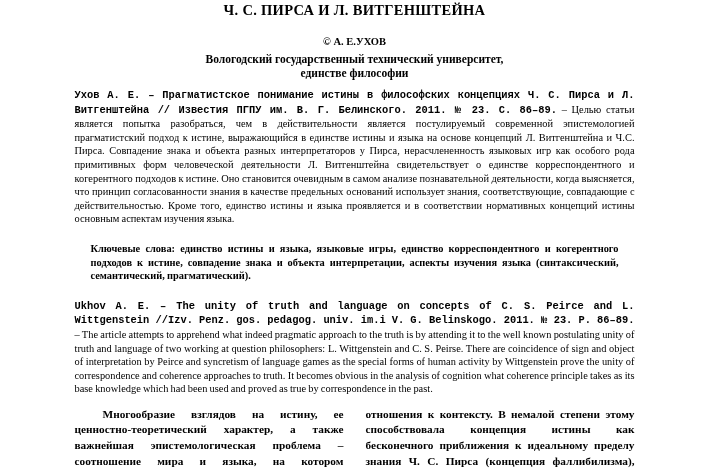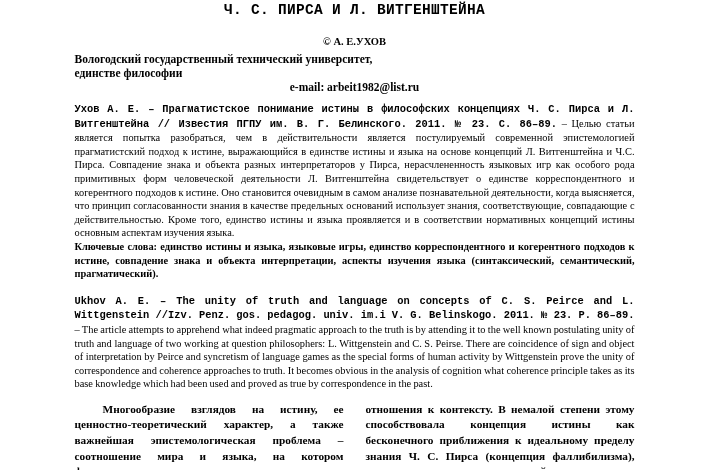"Ч. С. ПИРСА И Л." .title-line { font-family: Liberation Mono, monospace -> none }
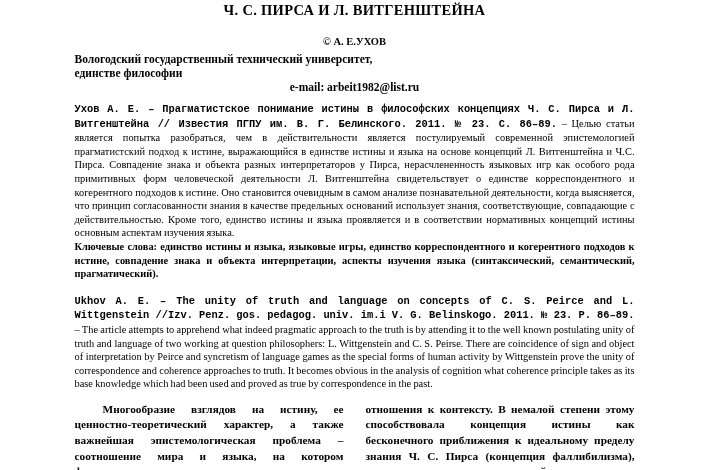"Вологодский государственный технический" .affil-line { text-align: none -> center }
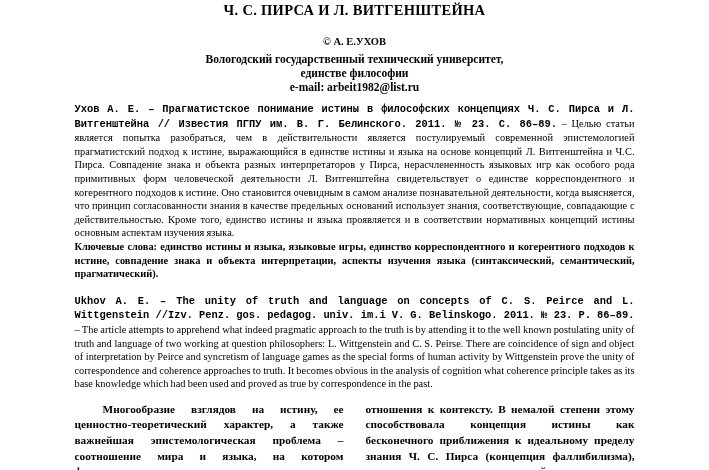"e-mail: arbeit1982@list.ru" div.email-line { html: <div>e-mail: arbeit1982@list.ru</div> -> none }
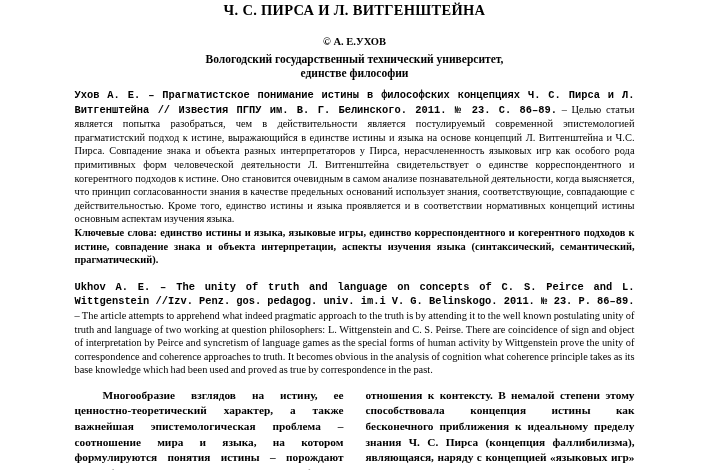"Ключевые слова: единство истины и" .keywords-para { margin: 0 -> 16px }
